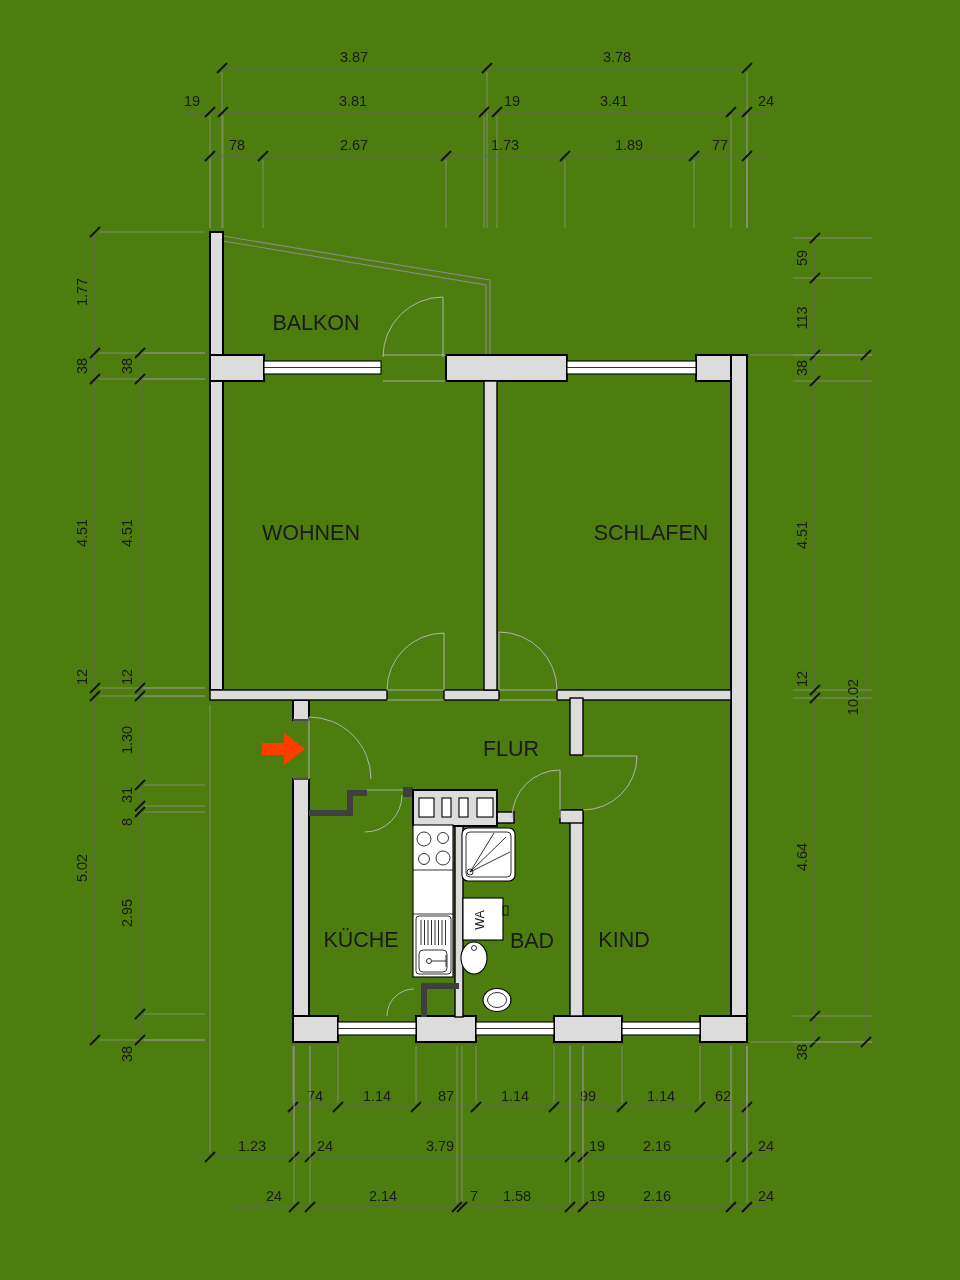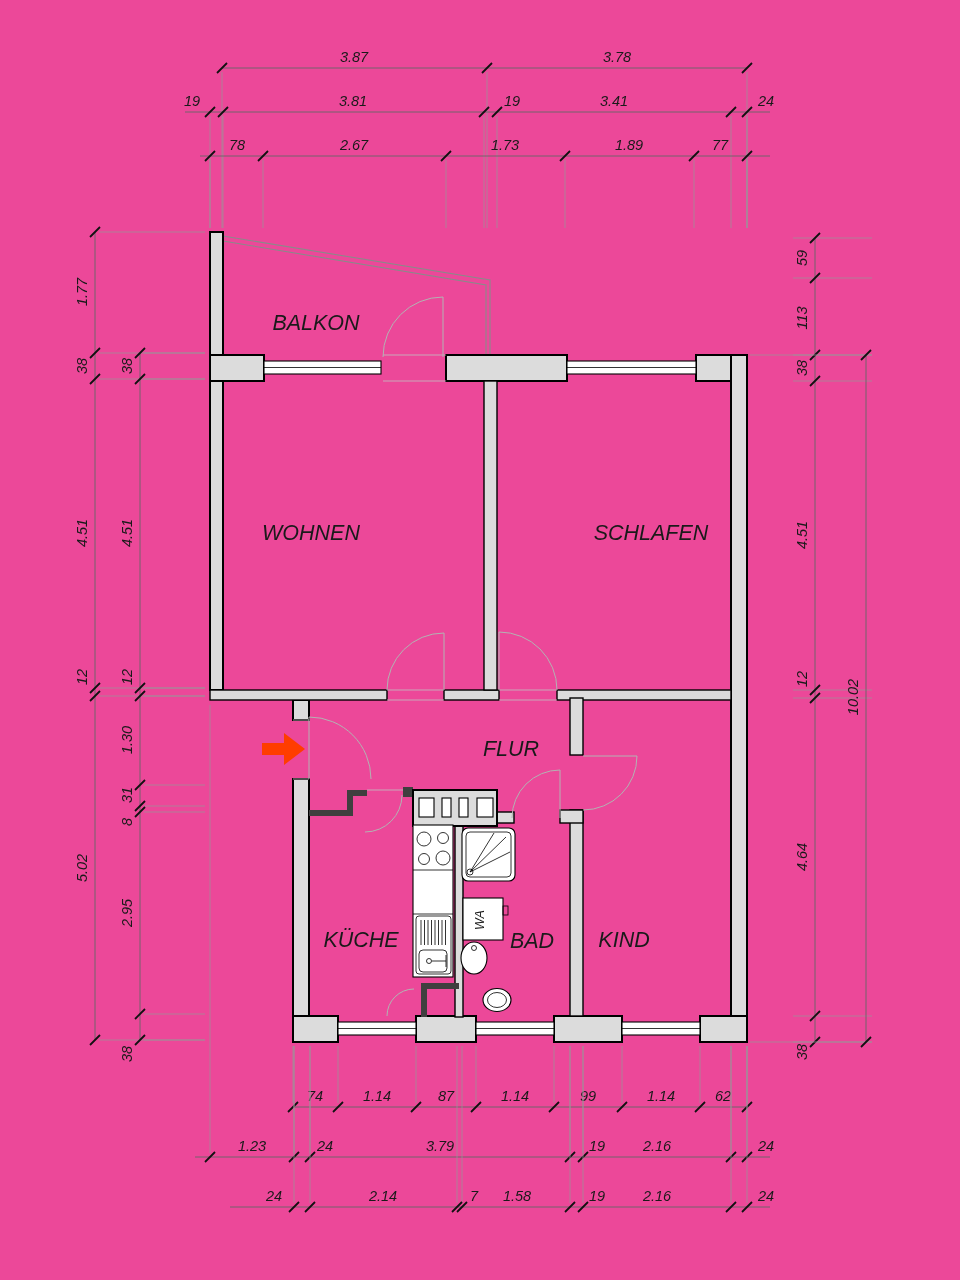"3.87" .stage { background: #ec4899 -> #4d7c0f; font-style: italic -> none }
